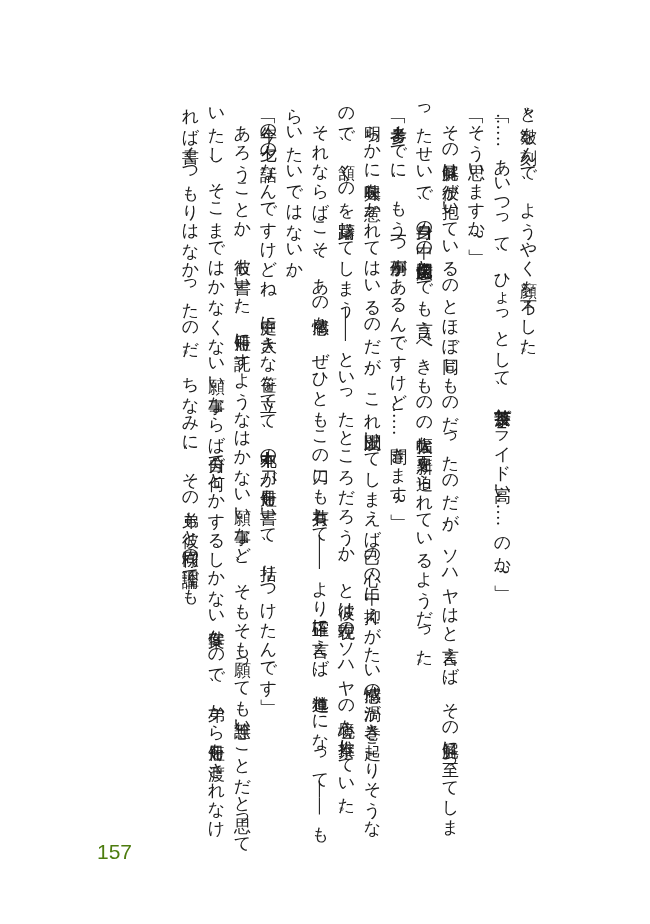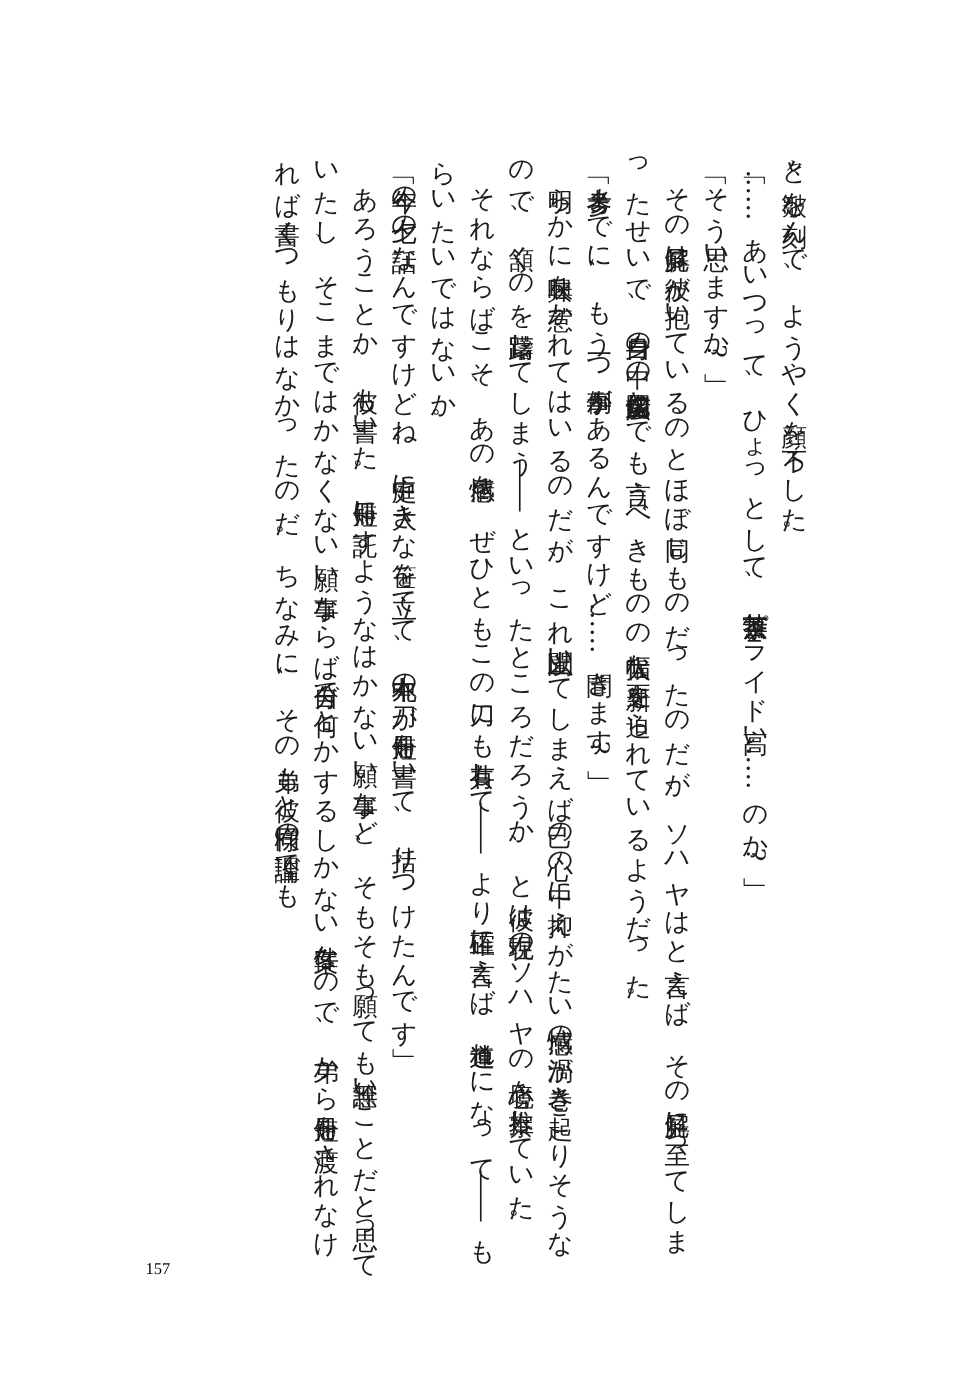"157" .page-number { color: #000000 -> #4d7c0f; font-family: Liberation Serif, serif -> Liberation Sans, sans-serif; font-size: 11px -> 21px }
